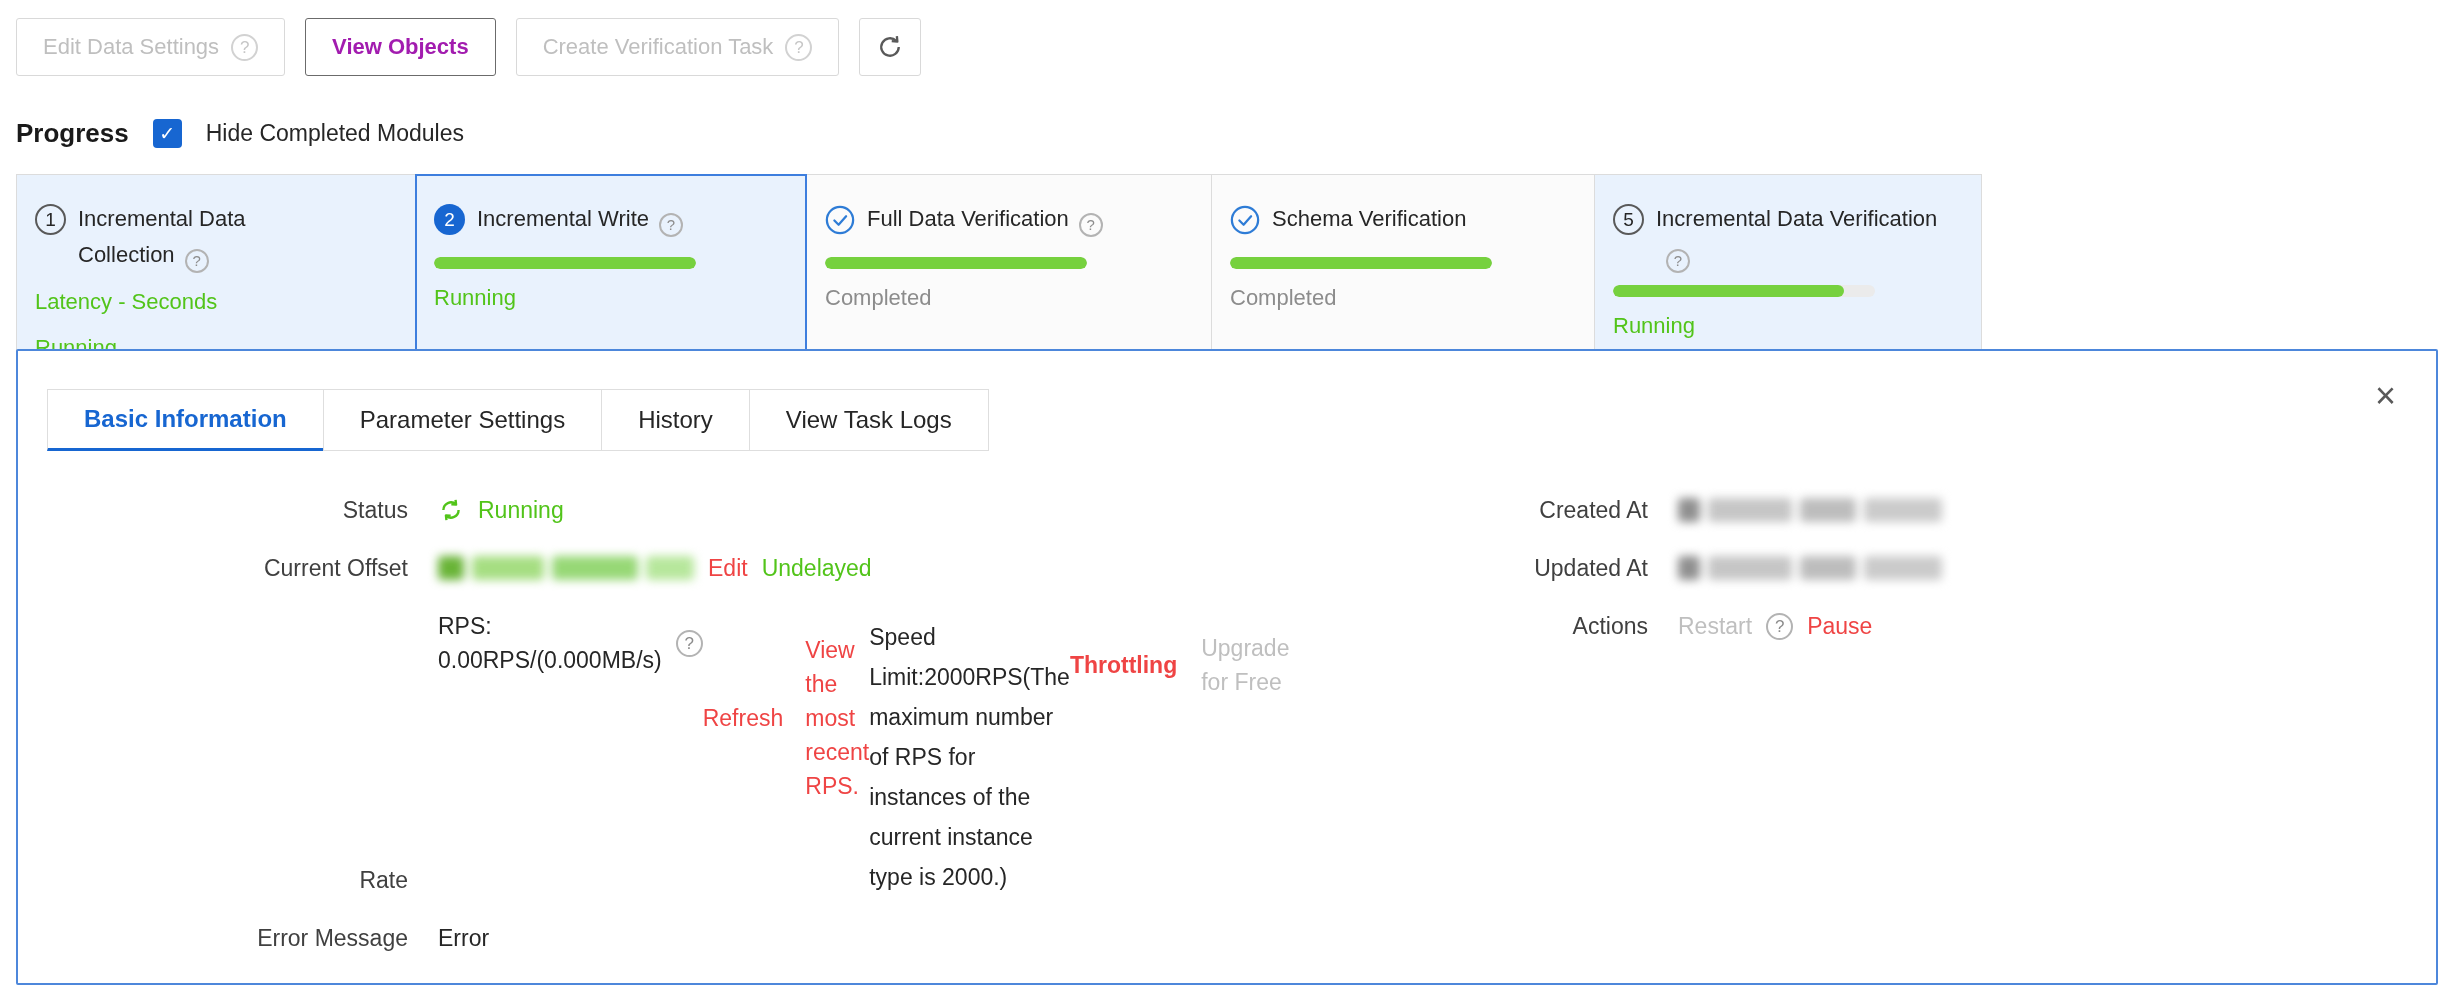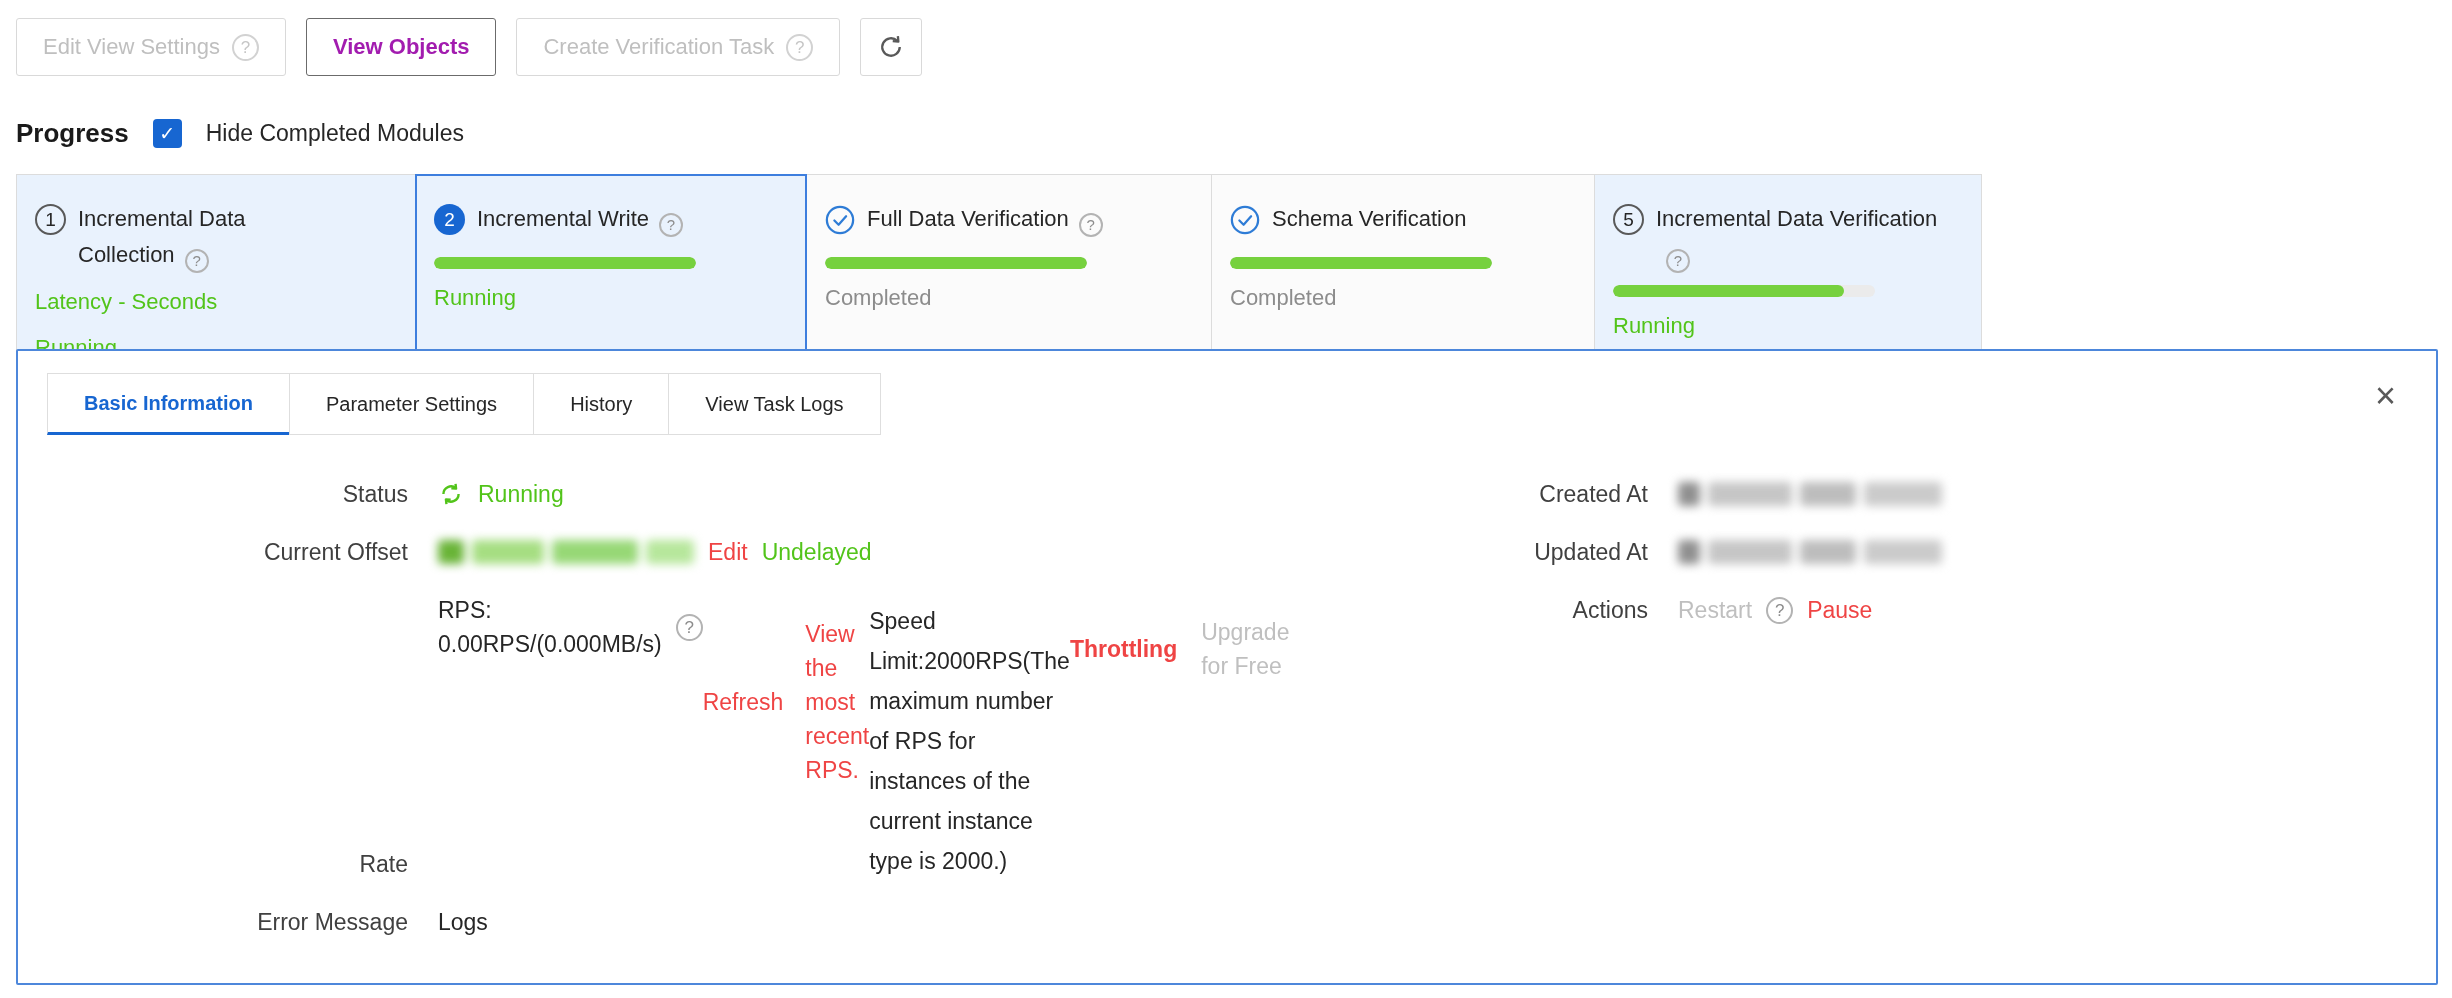"Edit View Settings" span { text: View -> Data }
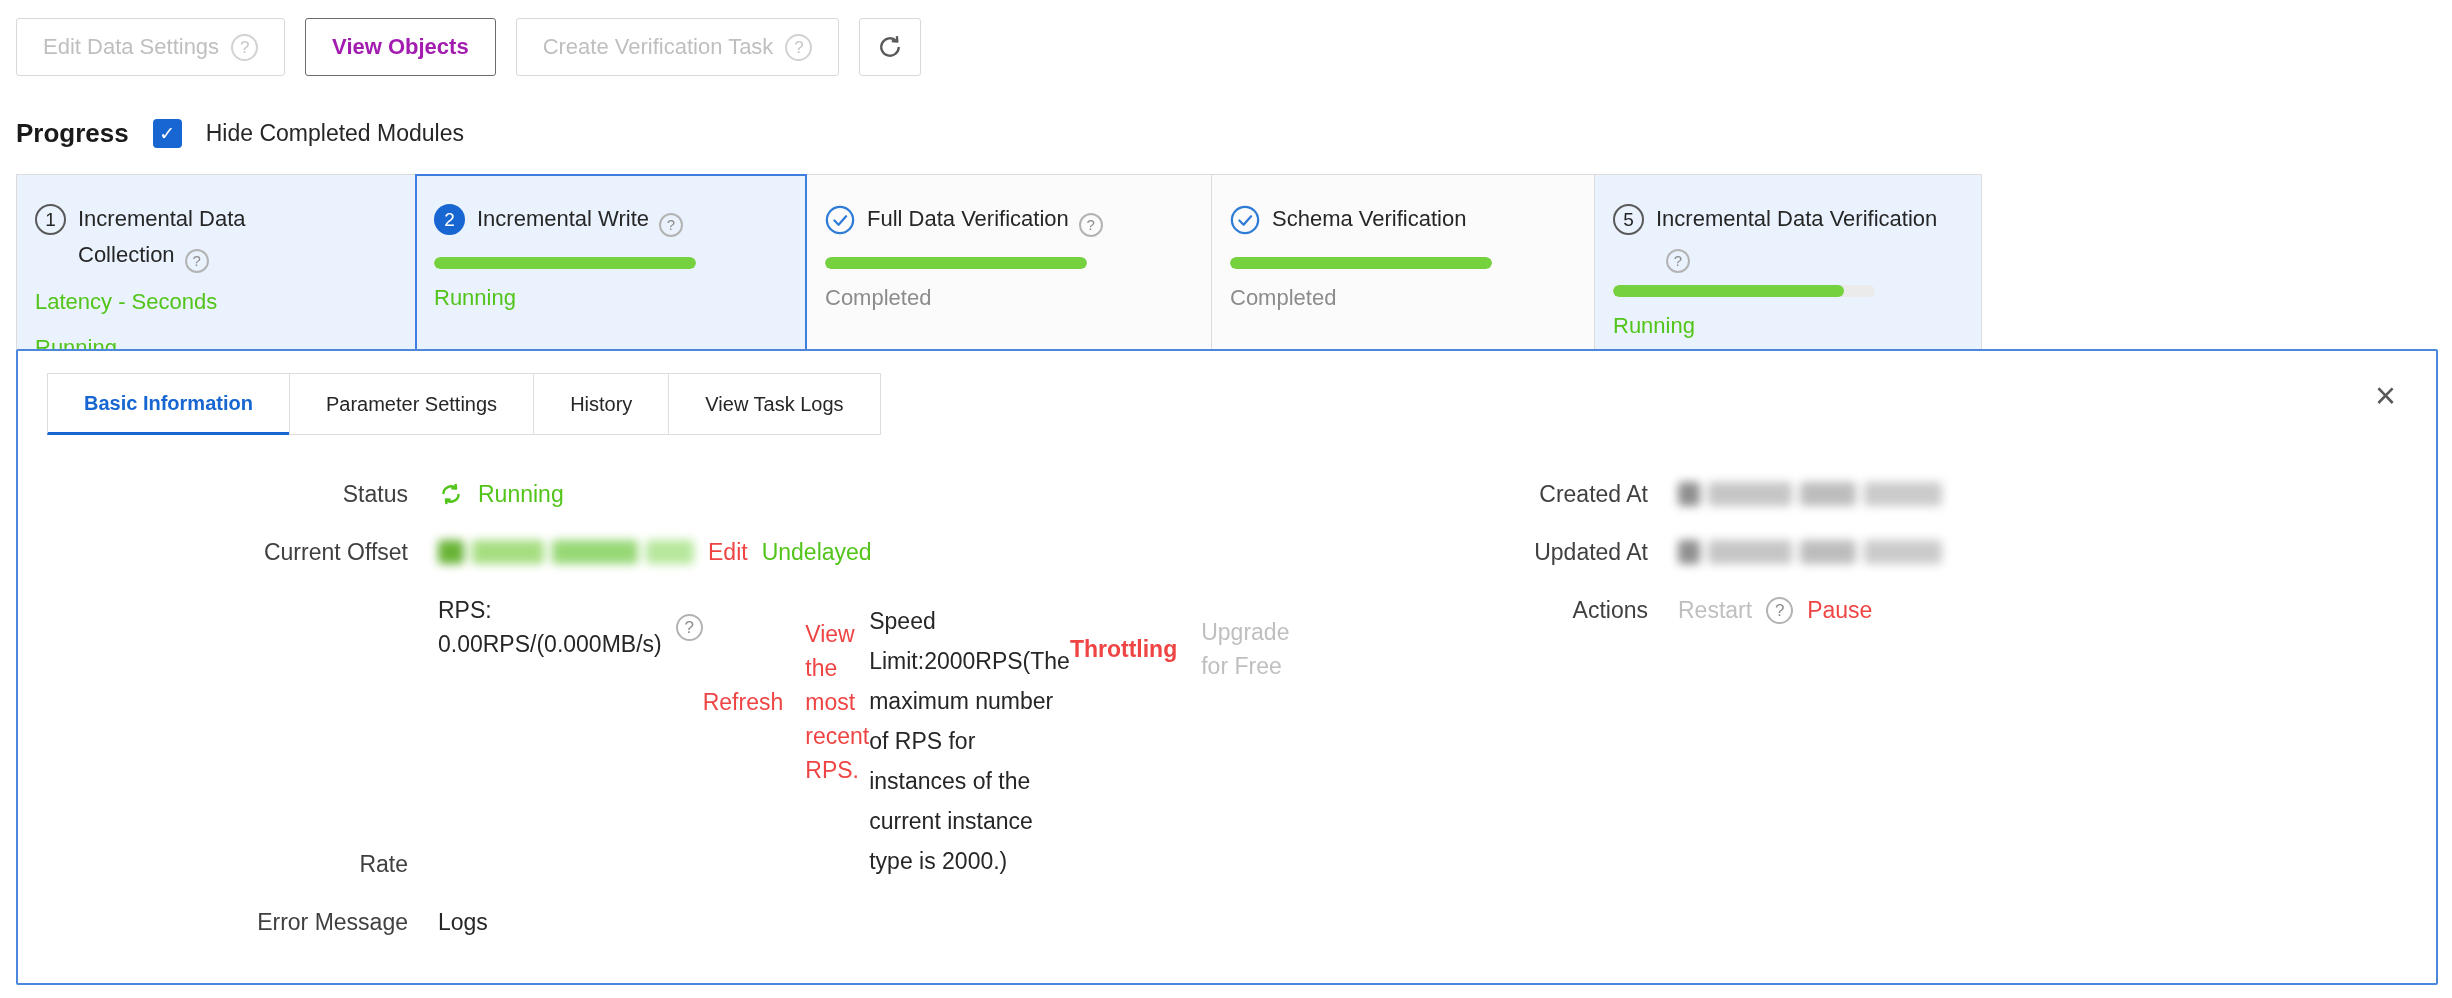"Basic Information" .tab { font-size: 20px -> 24px; margin-top: none -> 16px }
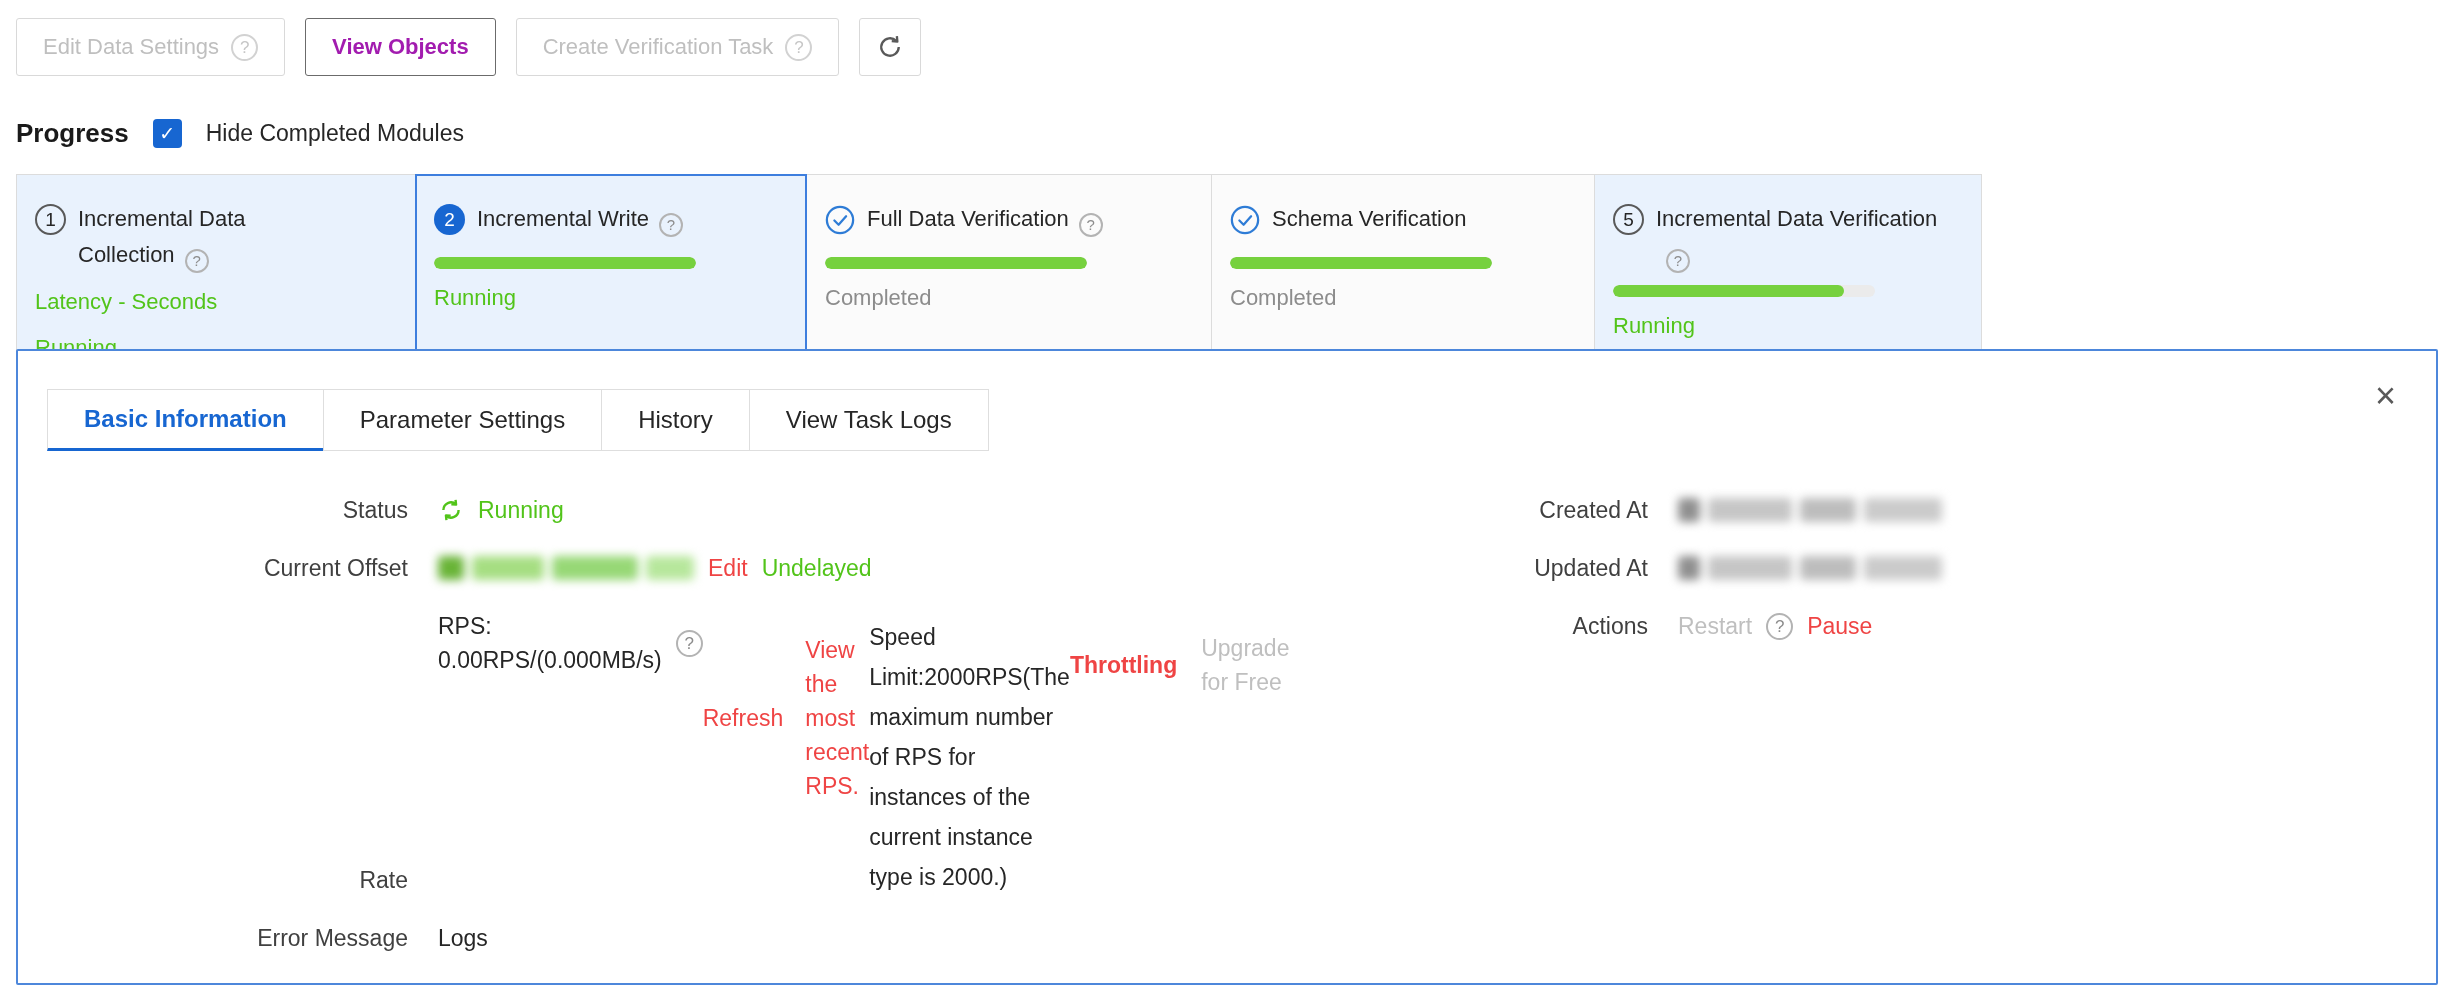"Logs" div.dvalue { text: Logs -> Error }
